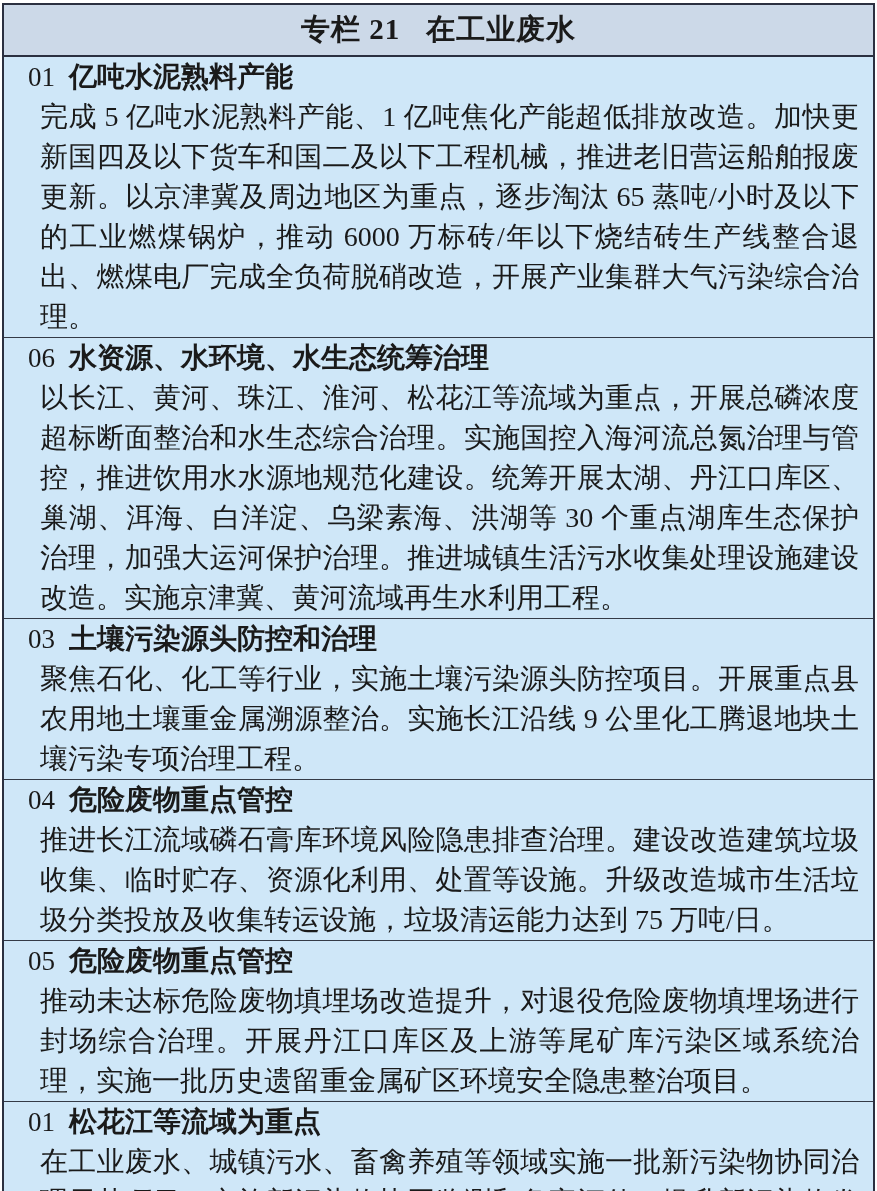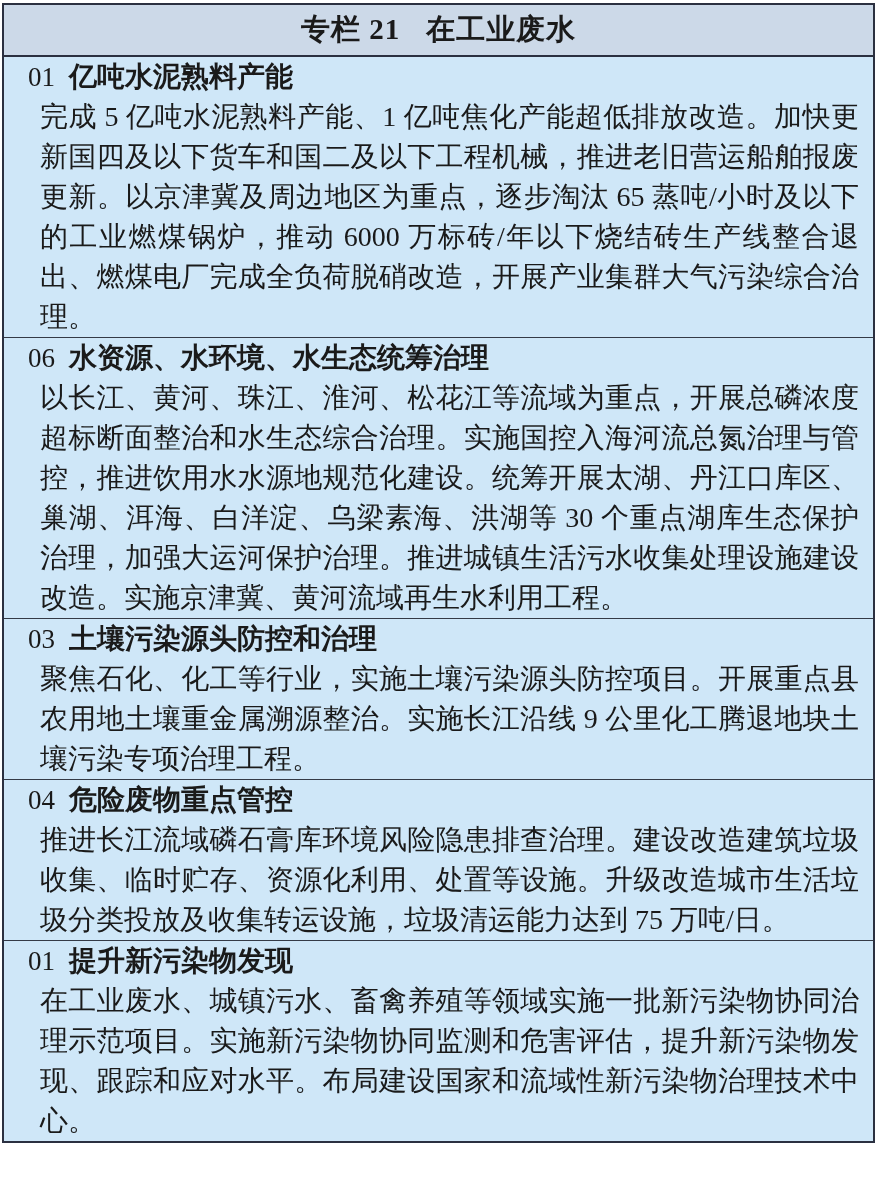"05" div.section { html: none -> <div> <div> <span>05</span> <span>危险废物重点管控</span> </div> <div>推动未达标危险废物填埋场改造提升，对退役危险废物填埋场进行封场综合治理。开展丹江口库区及上游等尾矿库污染区域系统治理，实施一批历史遗留重金属矿区环境安全隐患整治项目。</div> </div> }
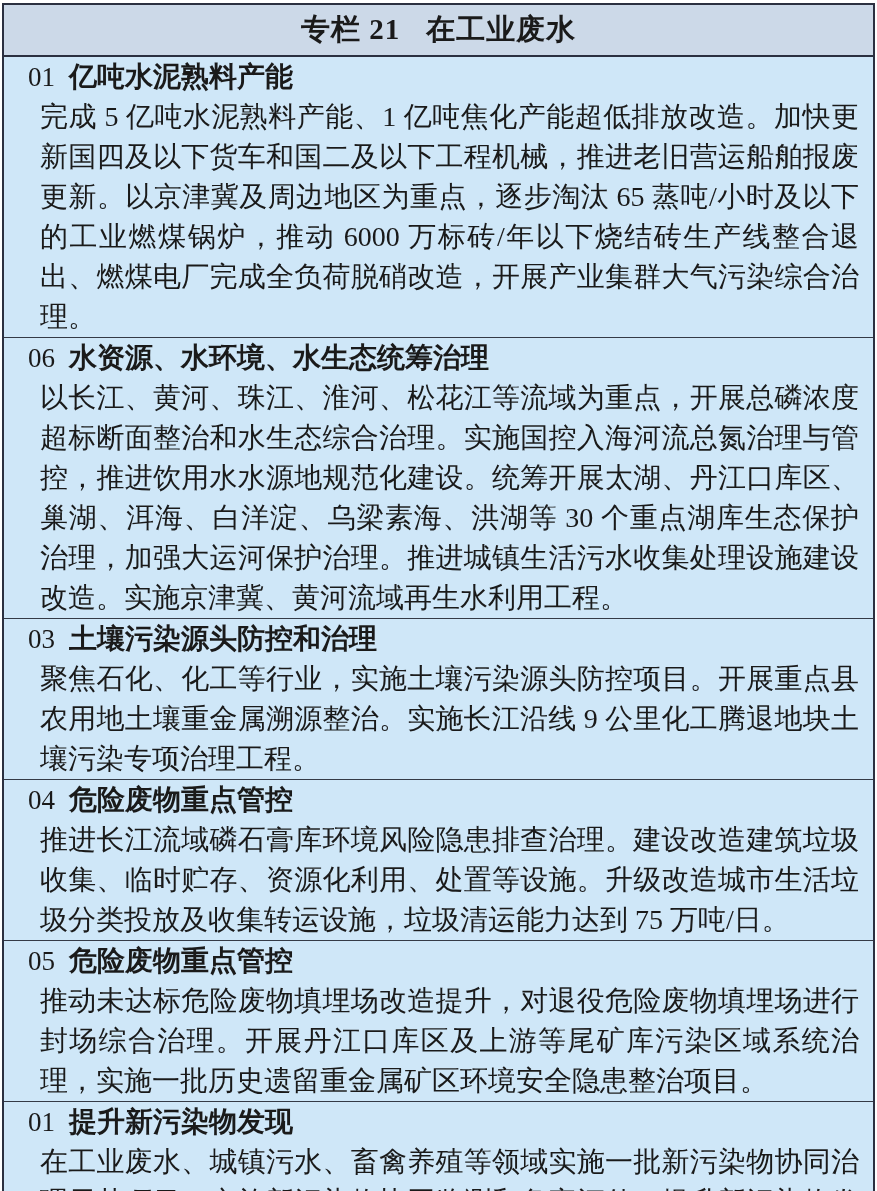"提升新污染物发现" span.section-heading { text: 提升新污染物发现 -> 松花江等流域为重点 }
